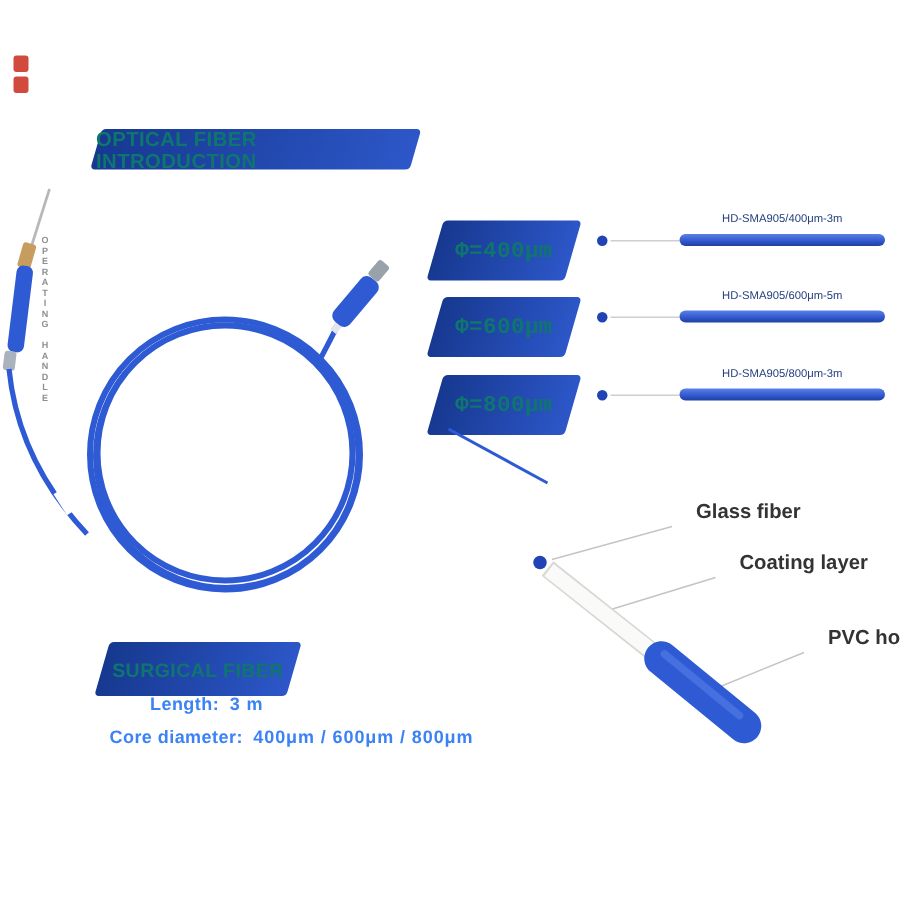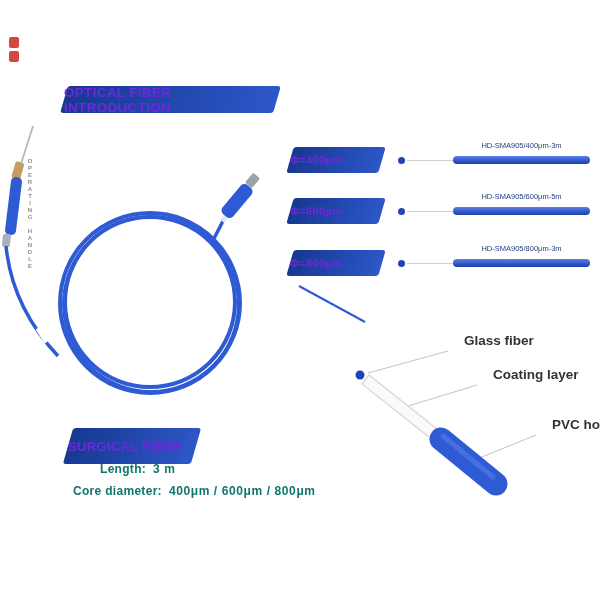"OPTICAL FIBER INTRODUCTION" .para-tag { color: #6d28d9 -> #0f766e; justify-content: flex-start -> center }
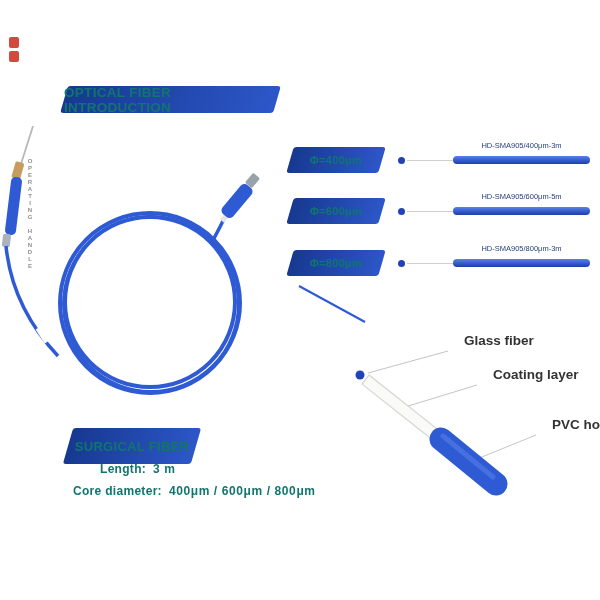"Φ=400μm" .diam-tag { font-family: none -> Liberation Mono, monospace; font-size: 11px -> 15px; height: 26px -> 40px }
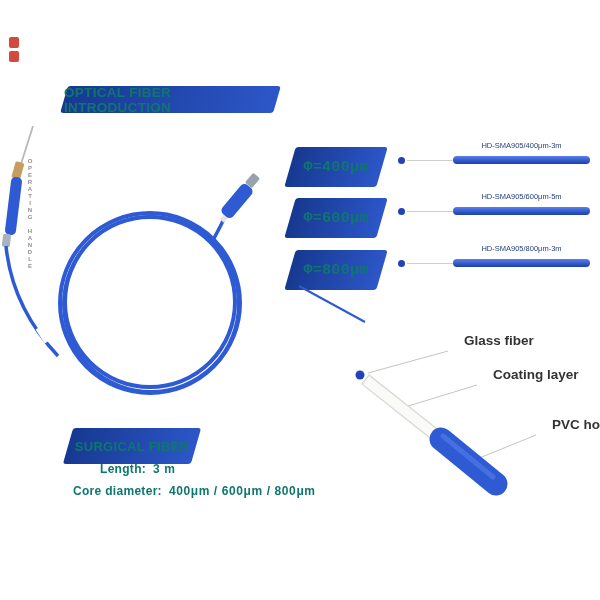"Length: 3 m" .spec-line { color: #0f766e -> #3b82f6 }
